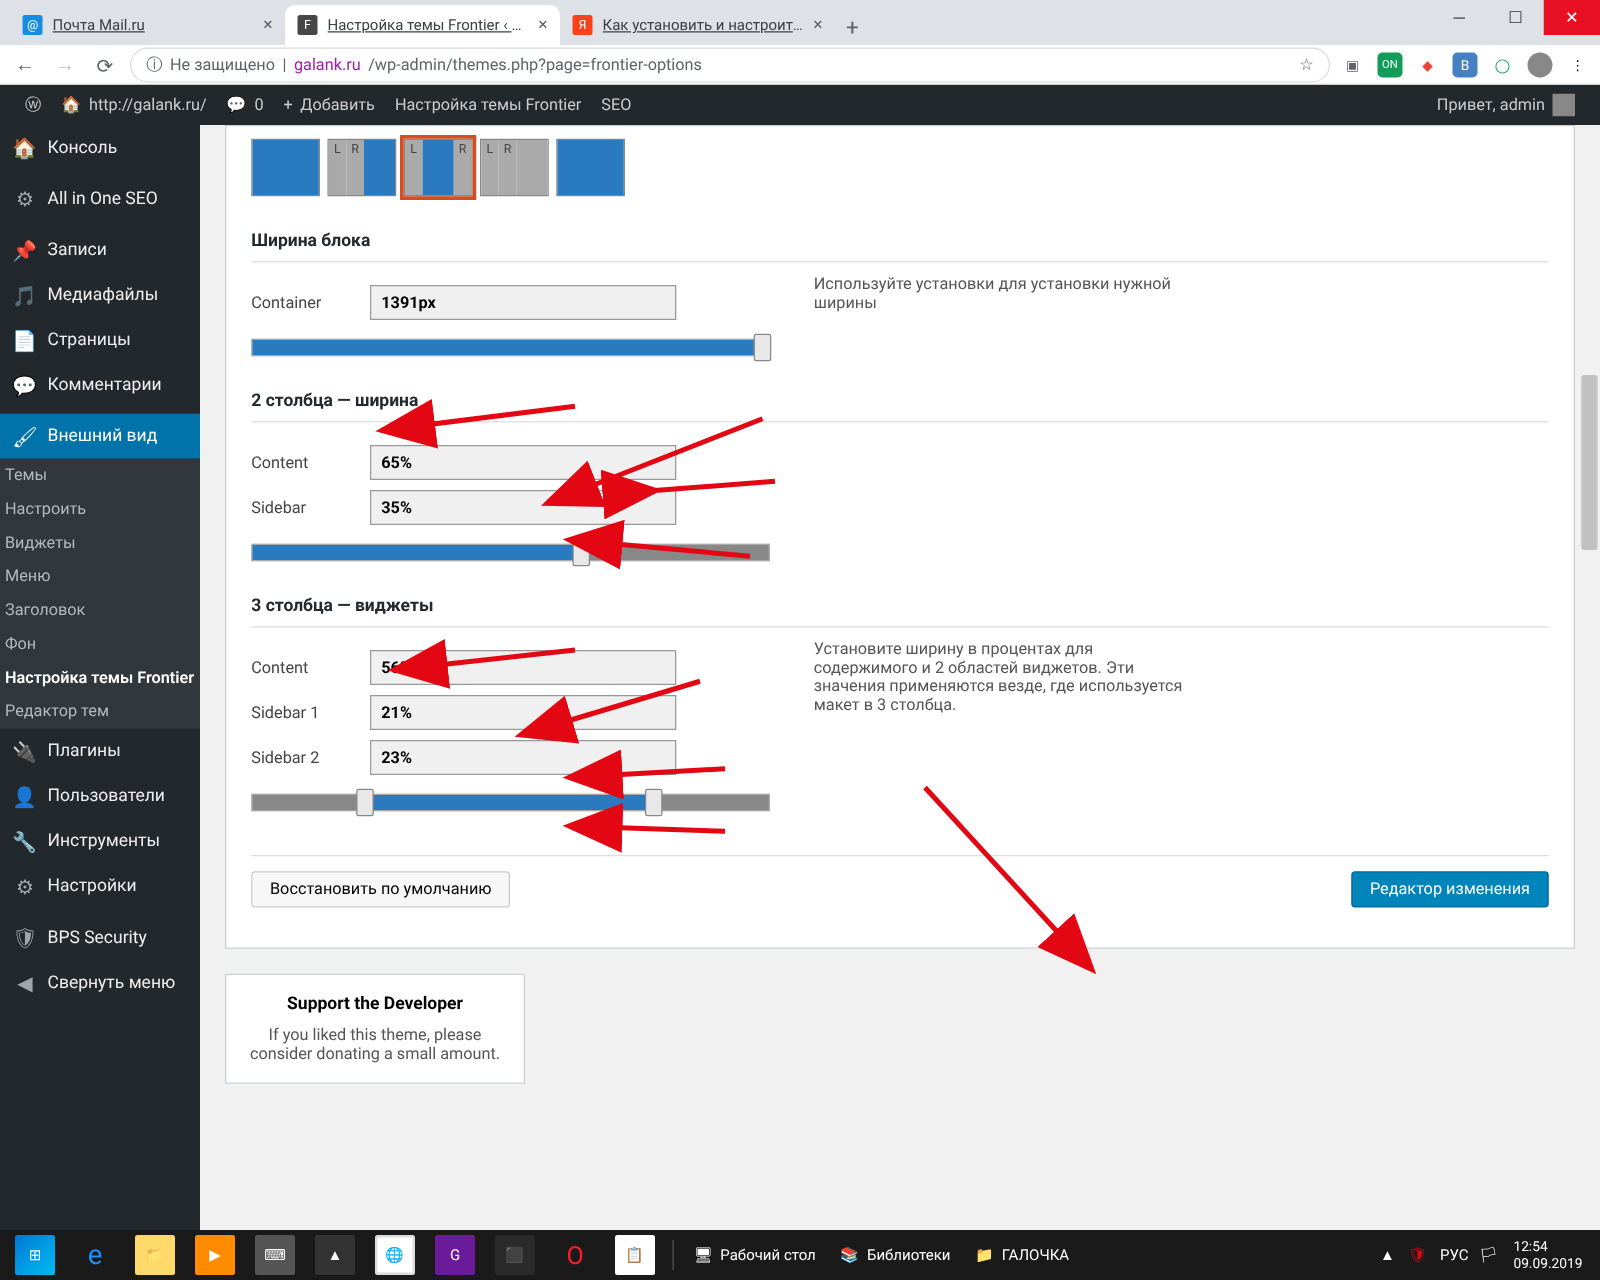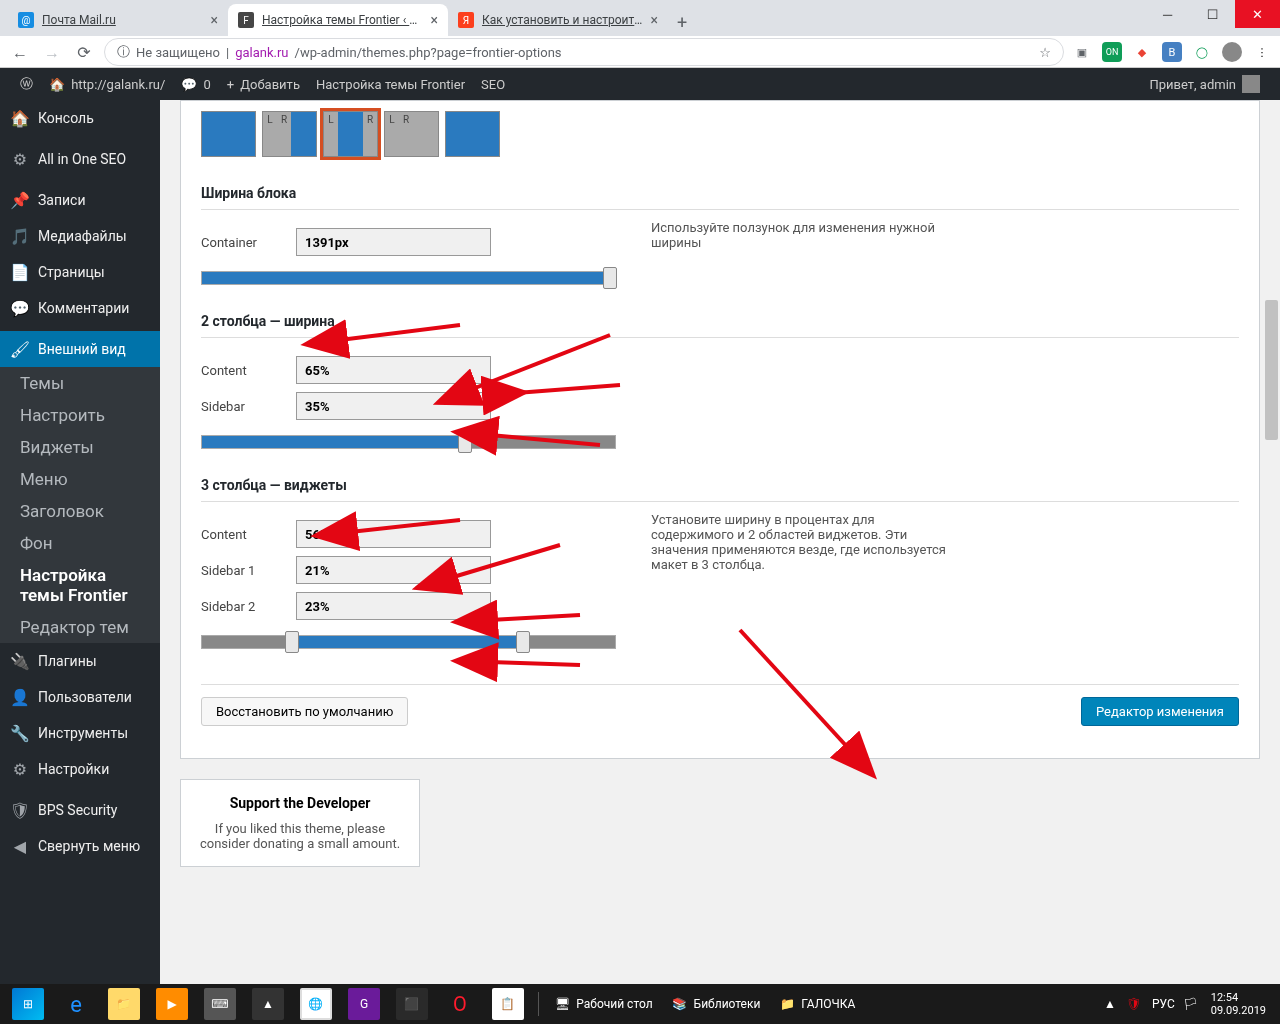"Используйте ползунок для изменения" div.hint { text: ползунок для изменения -> установки для установки }
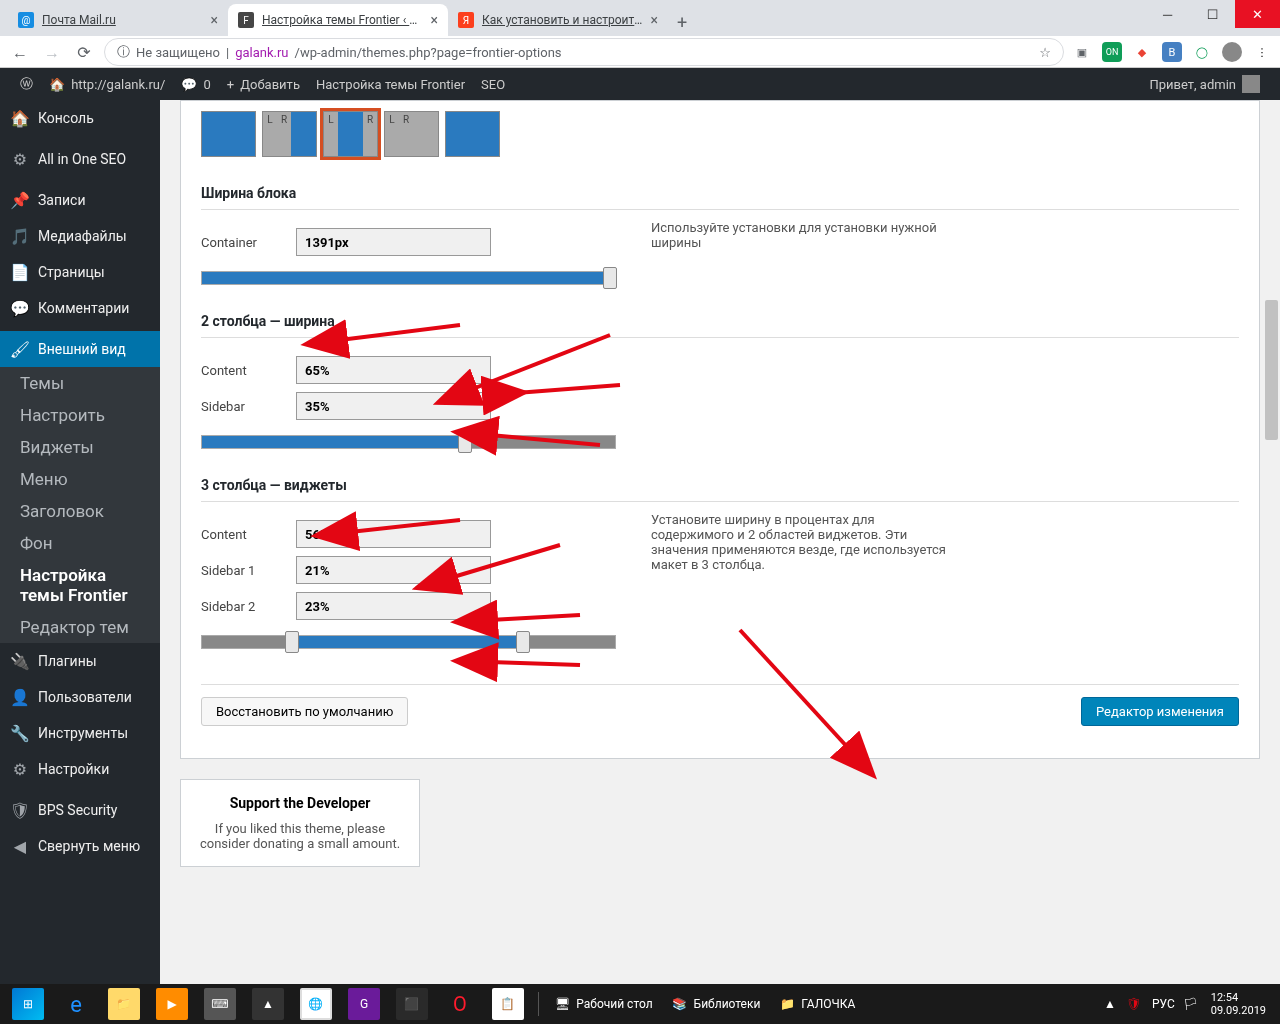"1391px" .field-row input { width: 195px -> 245px }
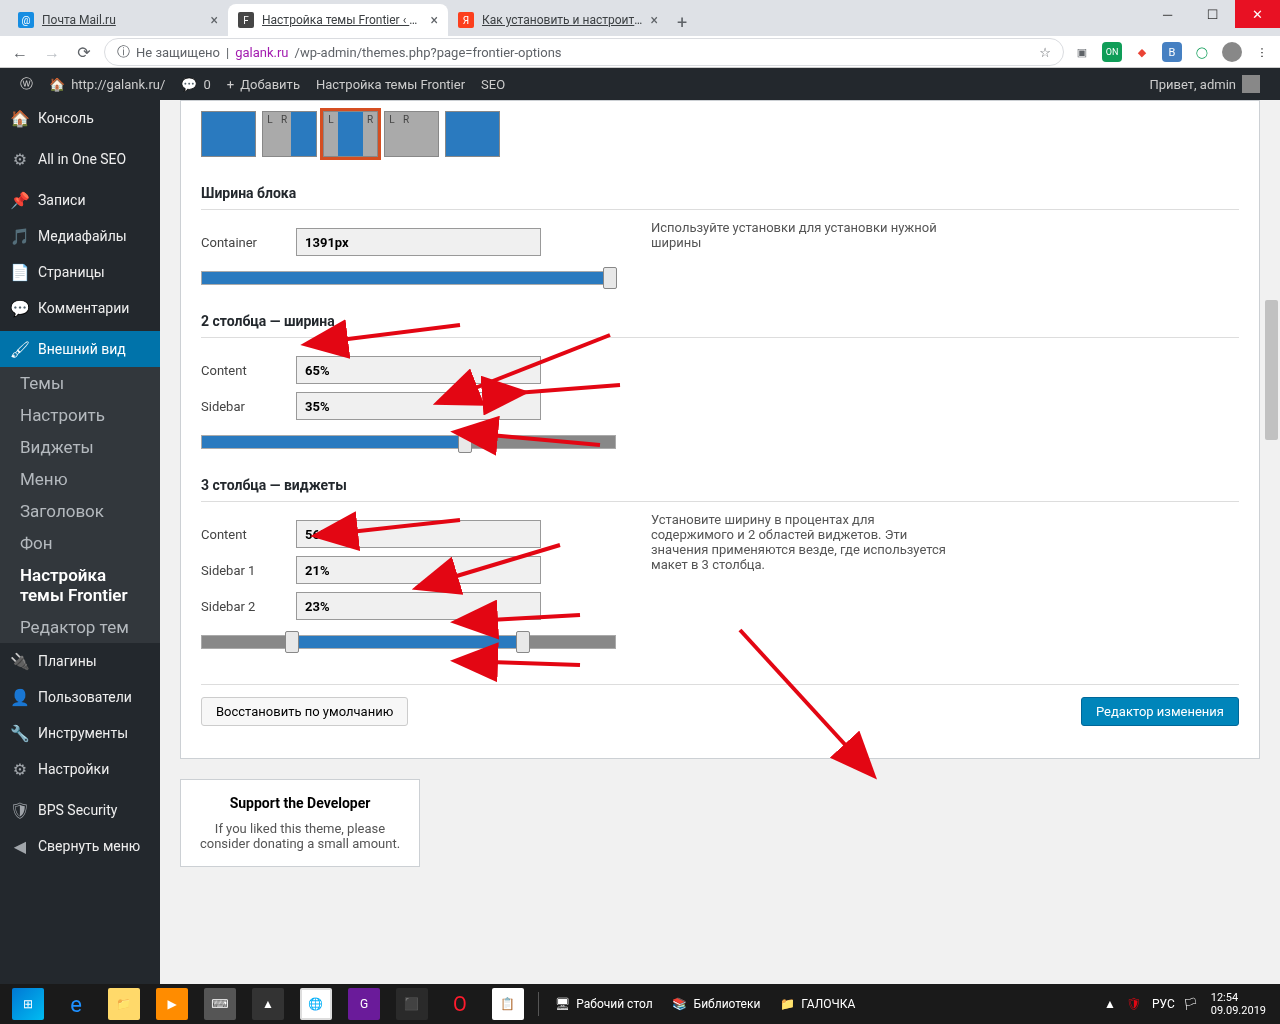"Темы" .wp-sidebar .submenu .sub { font-size: 17px -> 13px; padding: 6px 20px -> 6px 4px }
